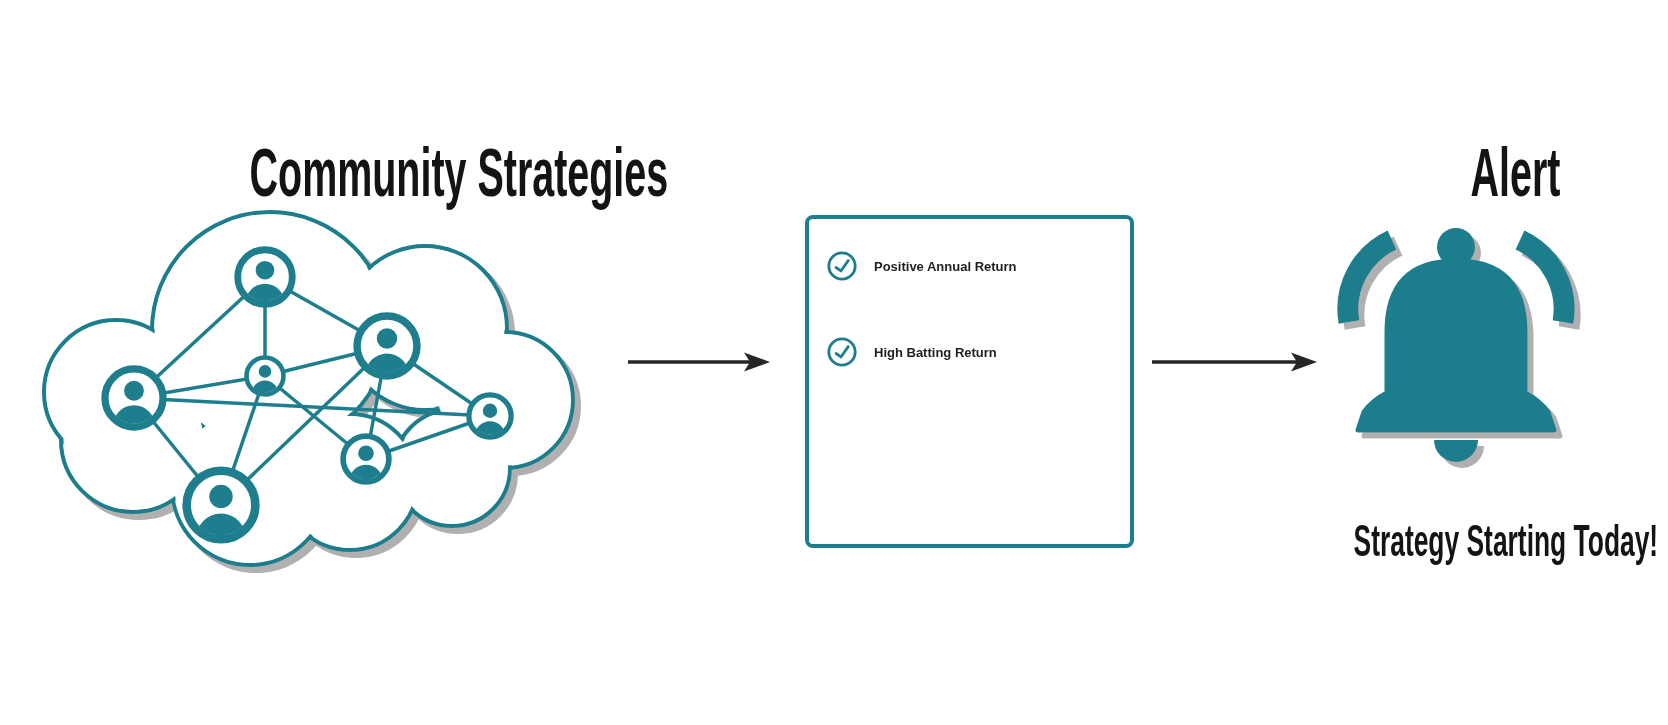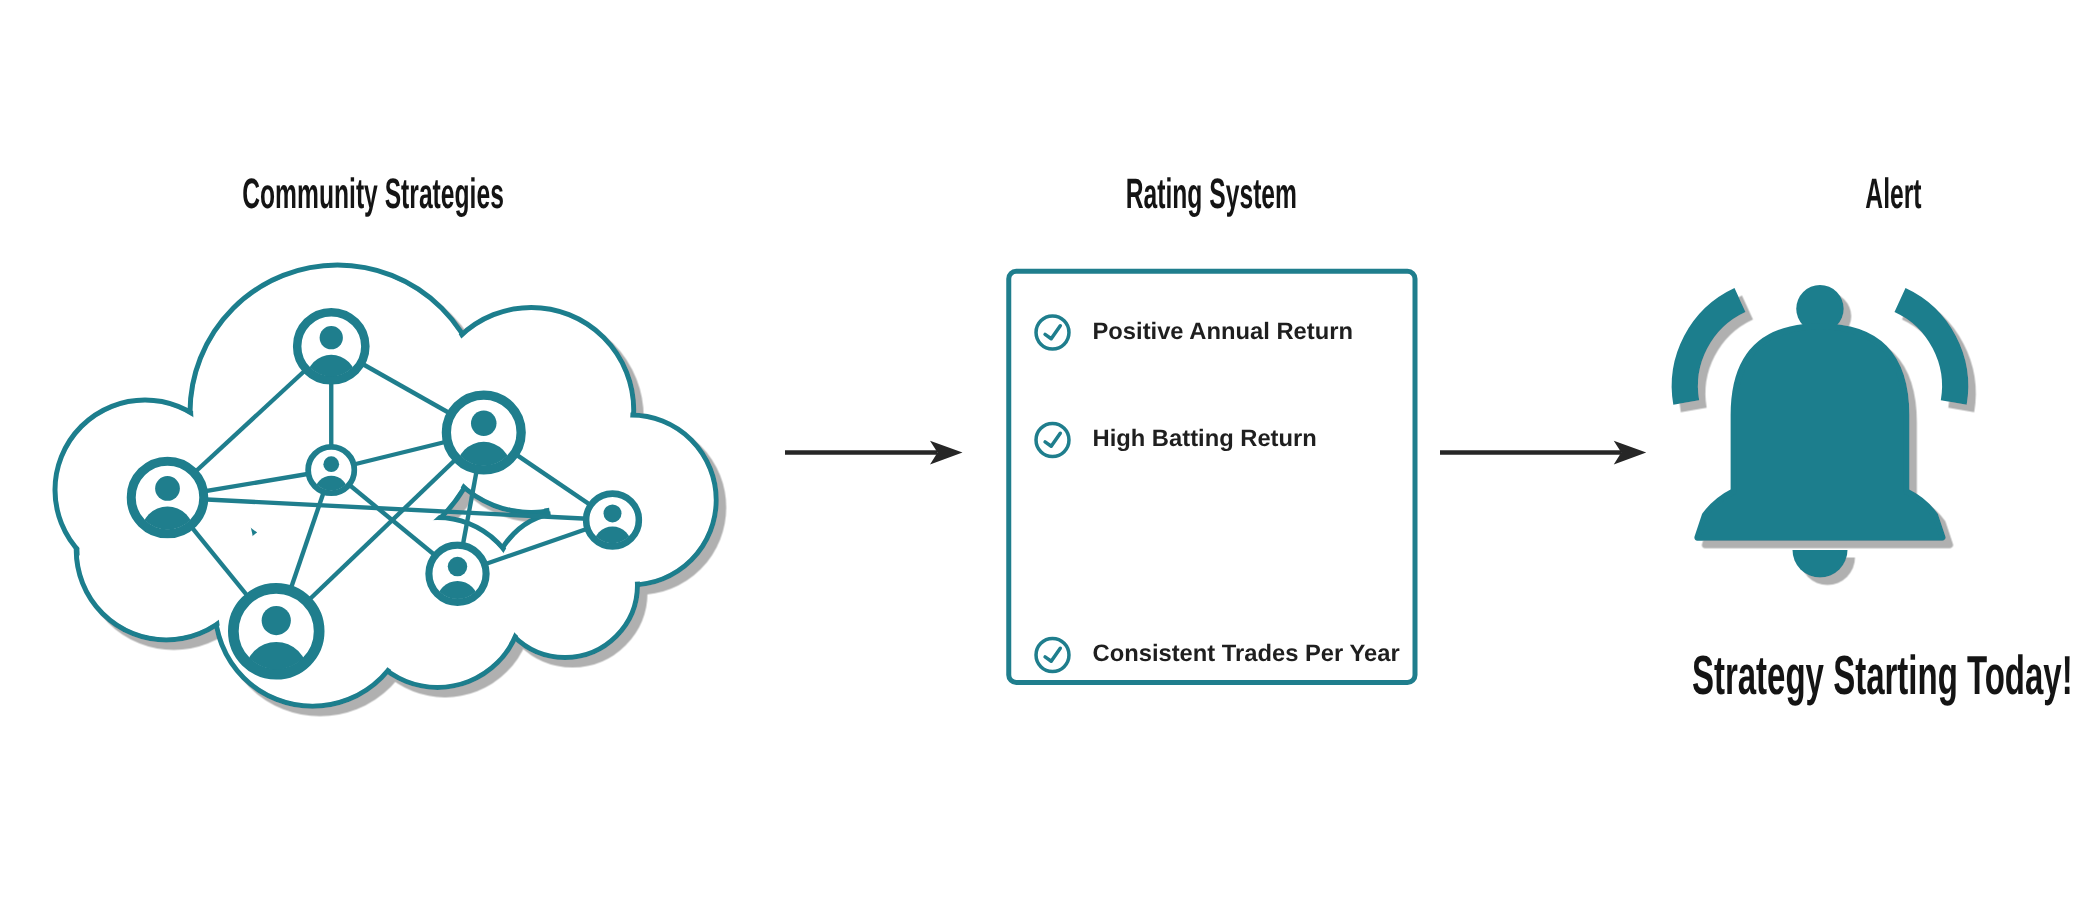"Community Strategies" .title { font-size: 34px -> 68px }
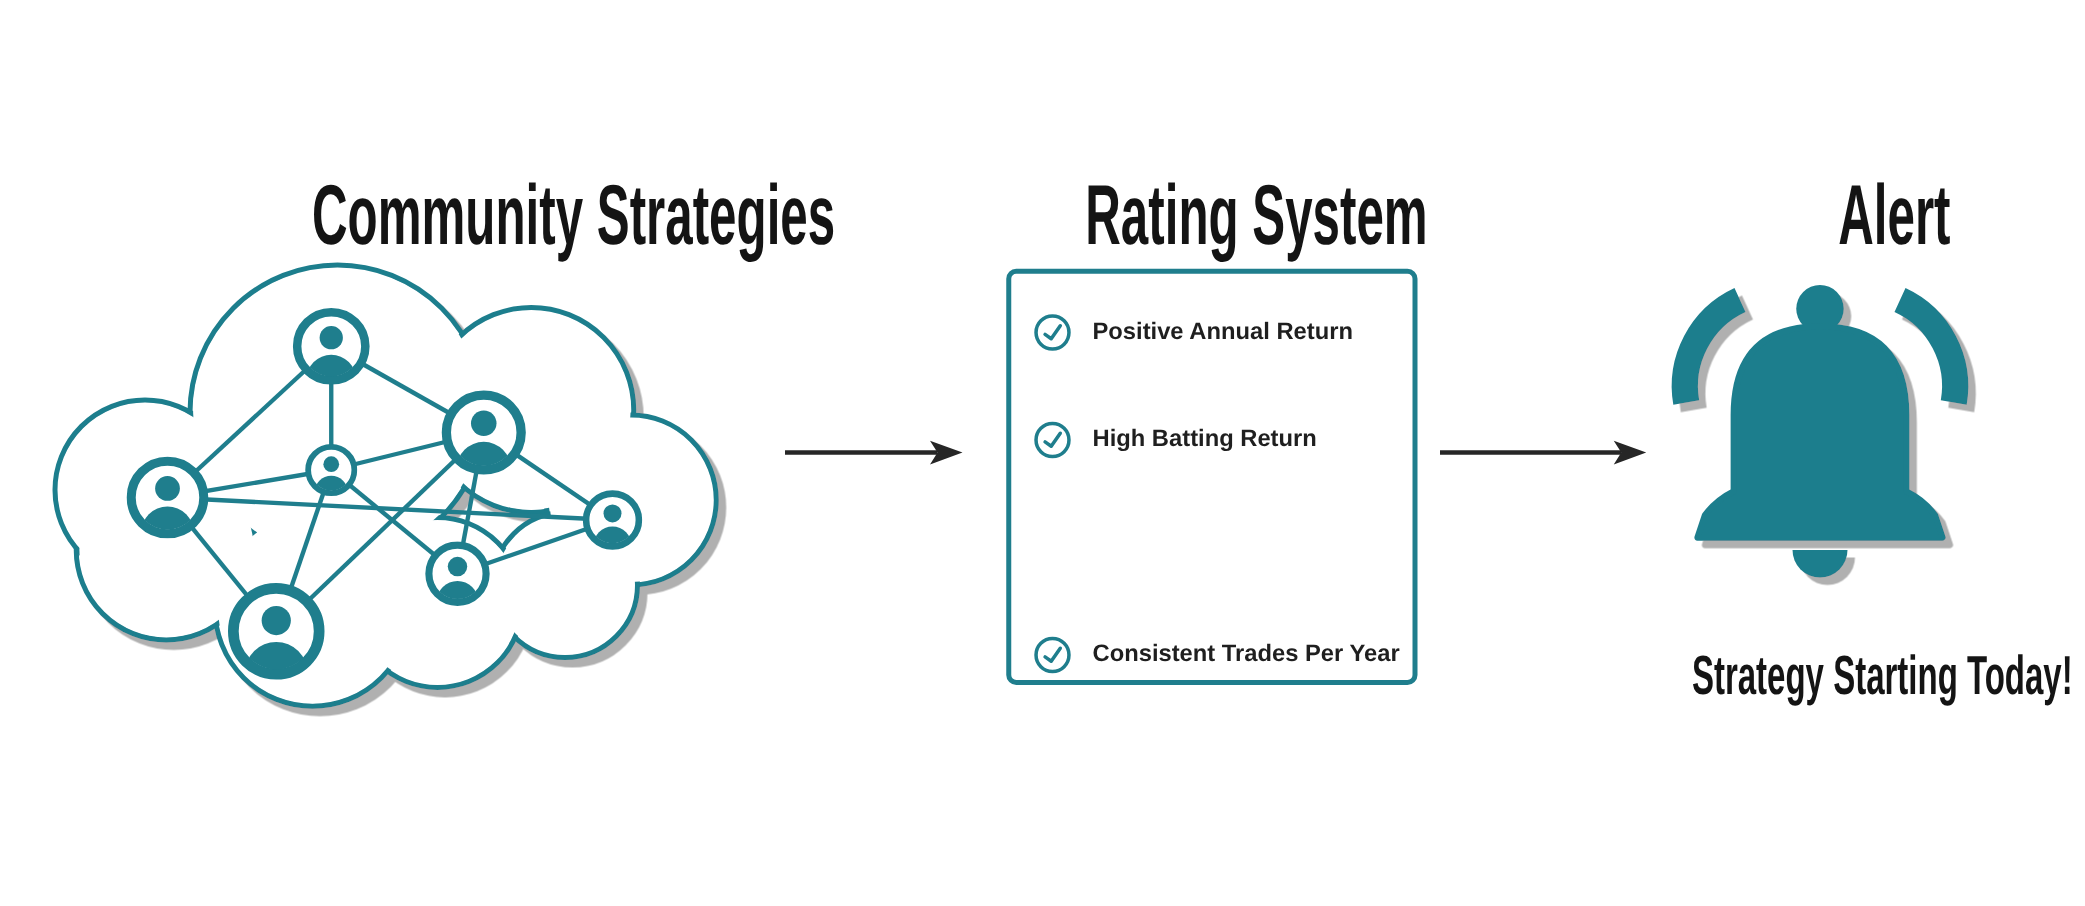"Rating System" div.title { html: <div> <span>Rating System</span> </div> -> none }
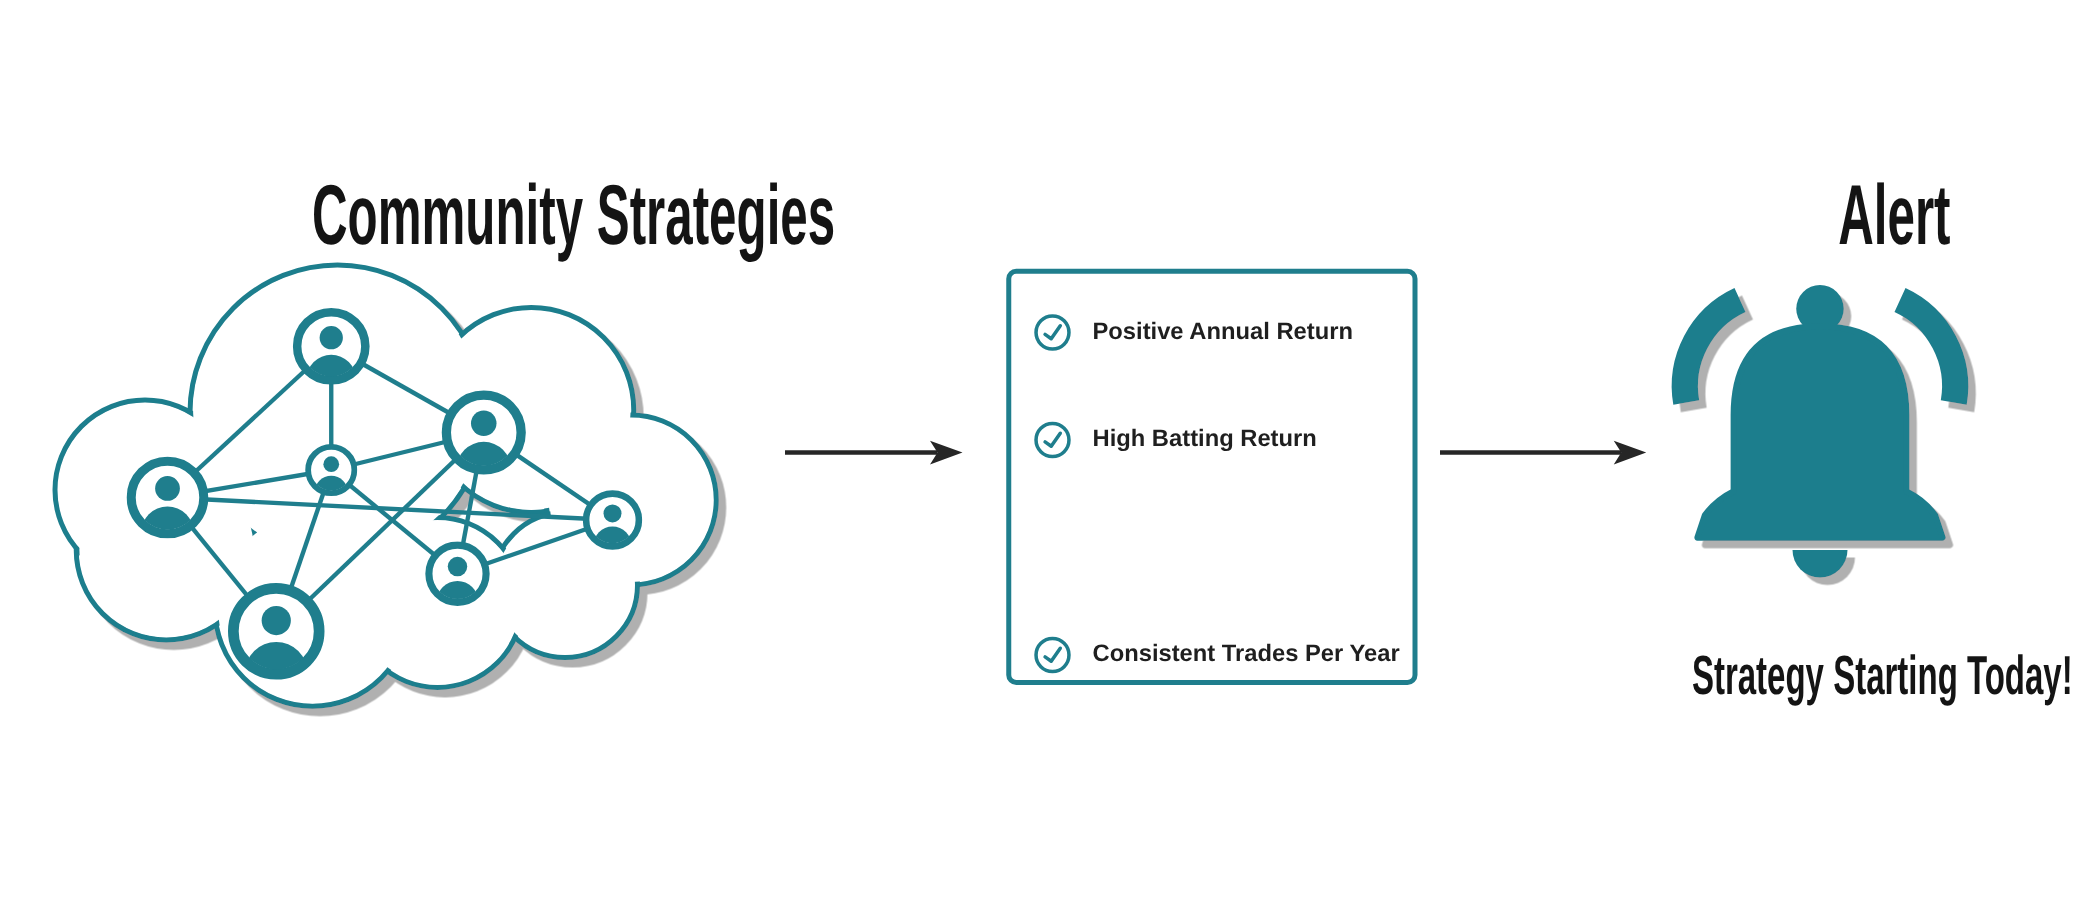"Positive Annual Return" .rating-row .label { font-size: 19px -> 13px }
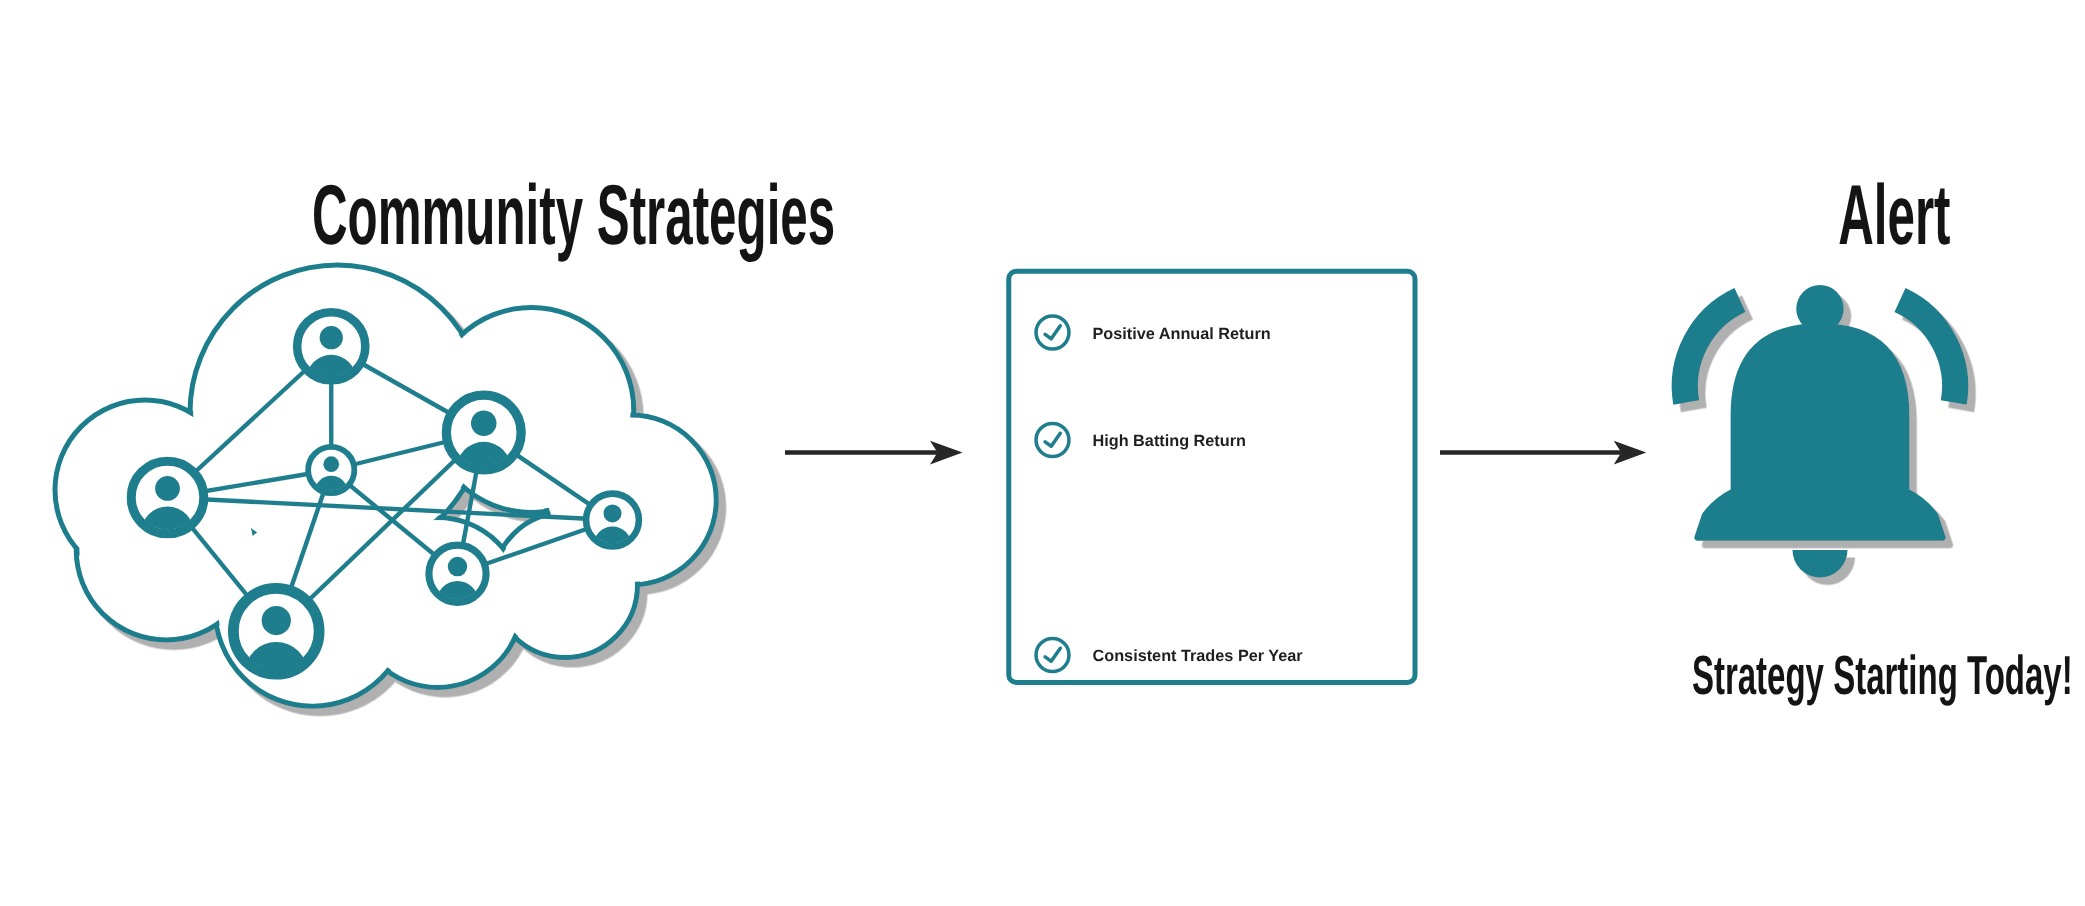"Consistent Trades Per Year" div.rating-row { html: <div> <svg> <circle></circle> <path></path> </svg> <span>Consistent Trades Per Year</span> </div> -> none }
